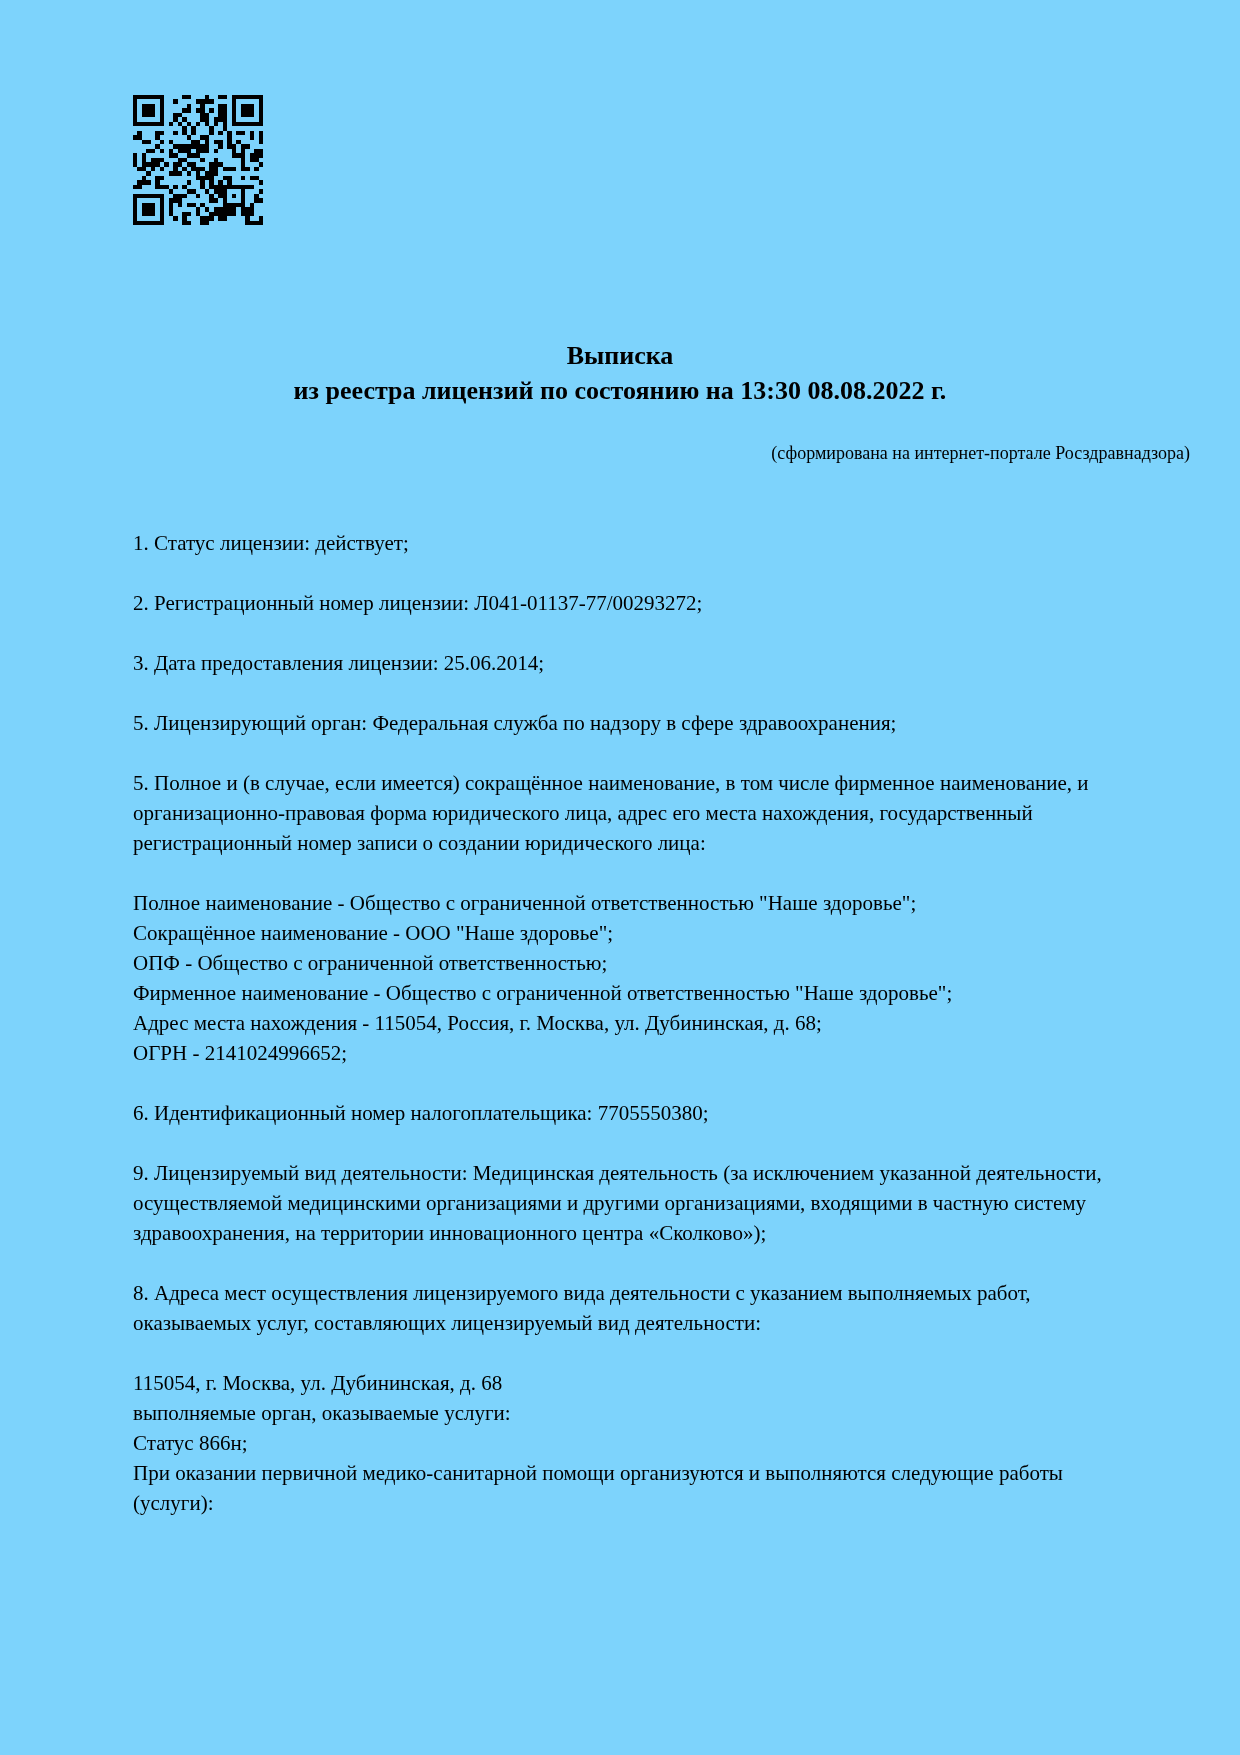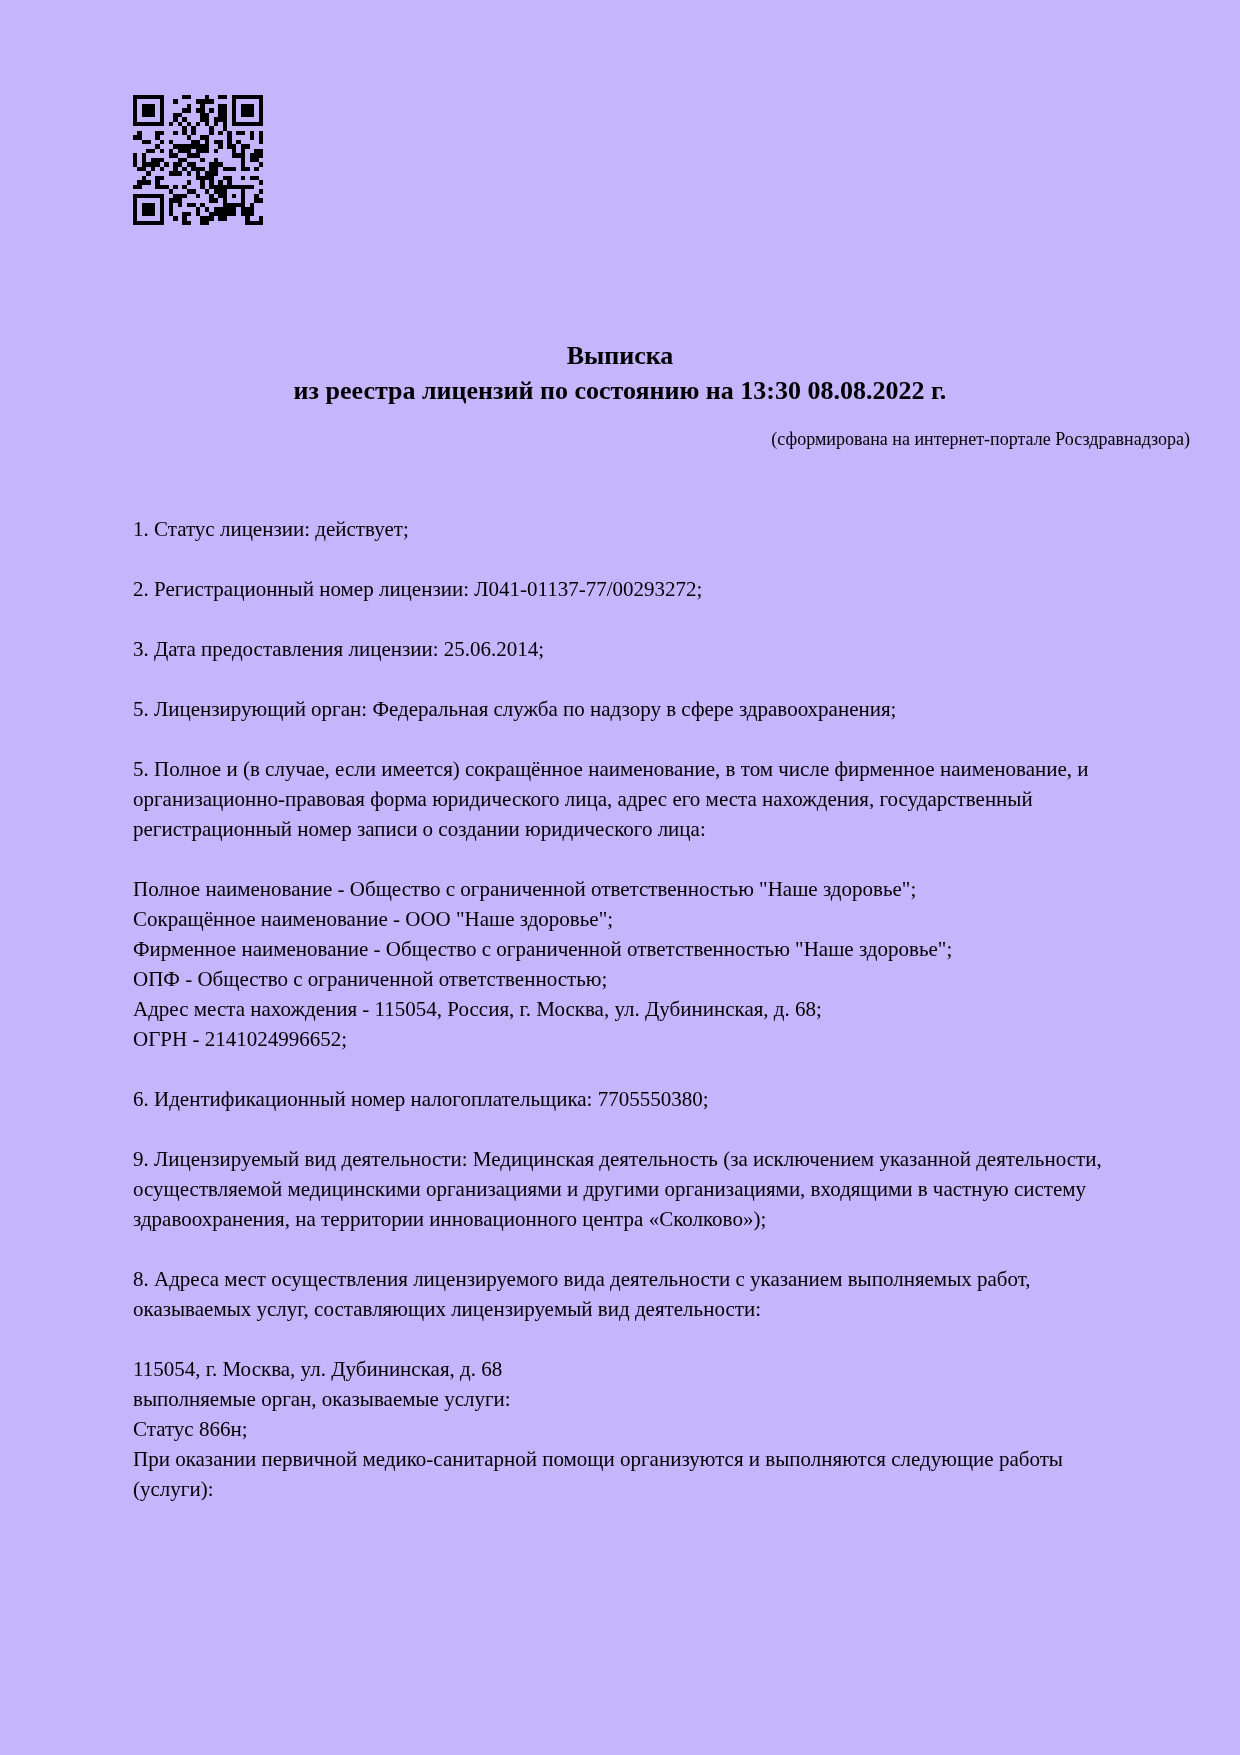"Выписка" .page { background: #c4b5fd -> #7dd3fc }
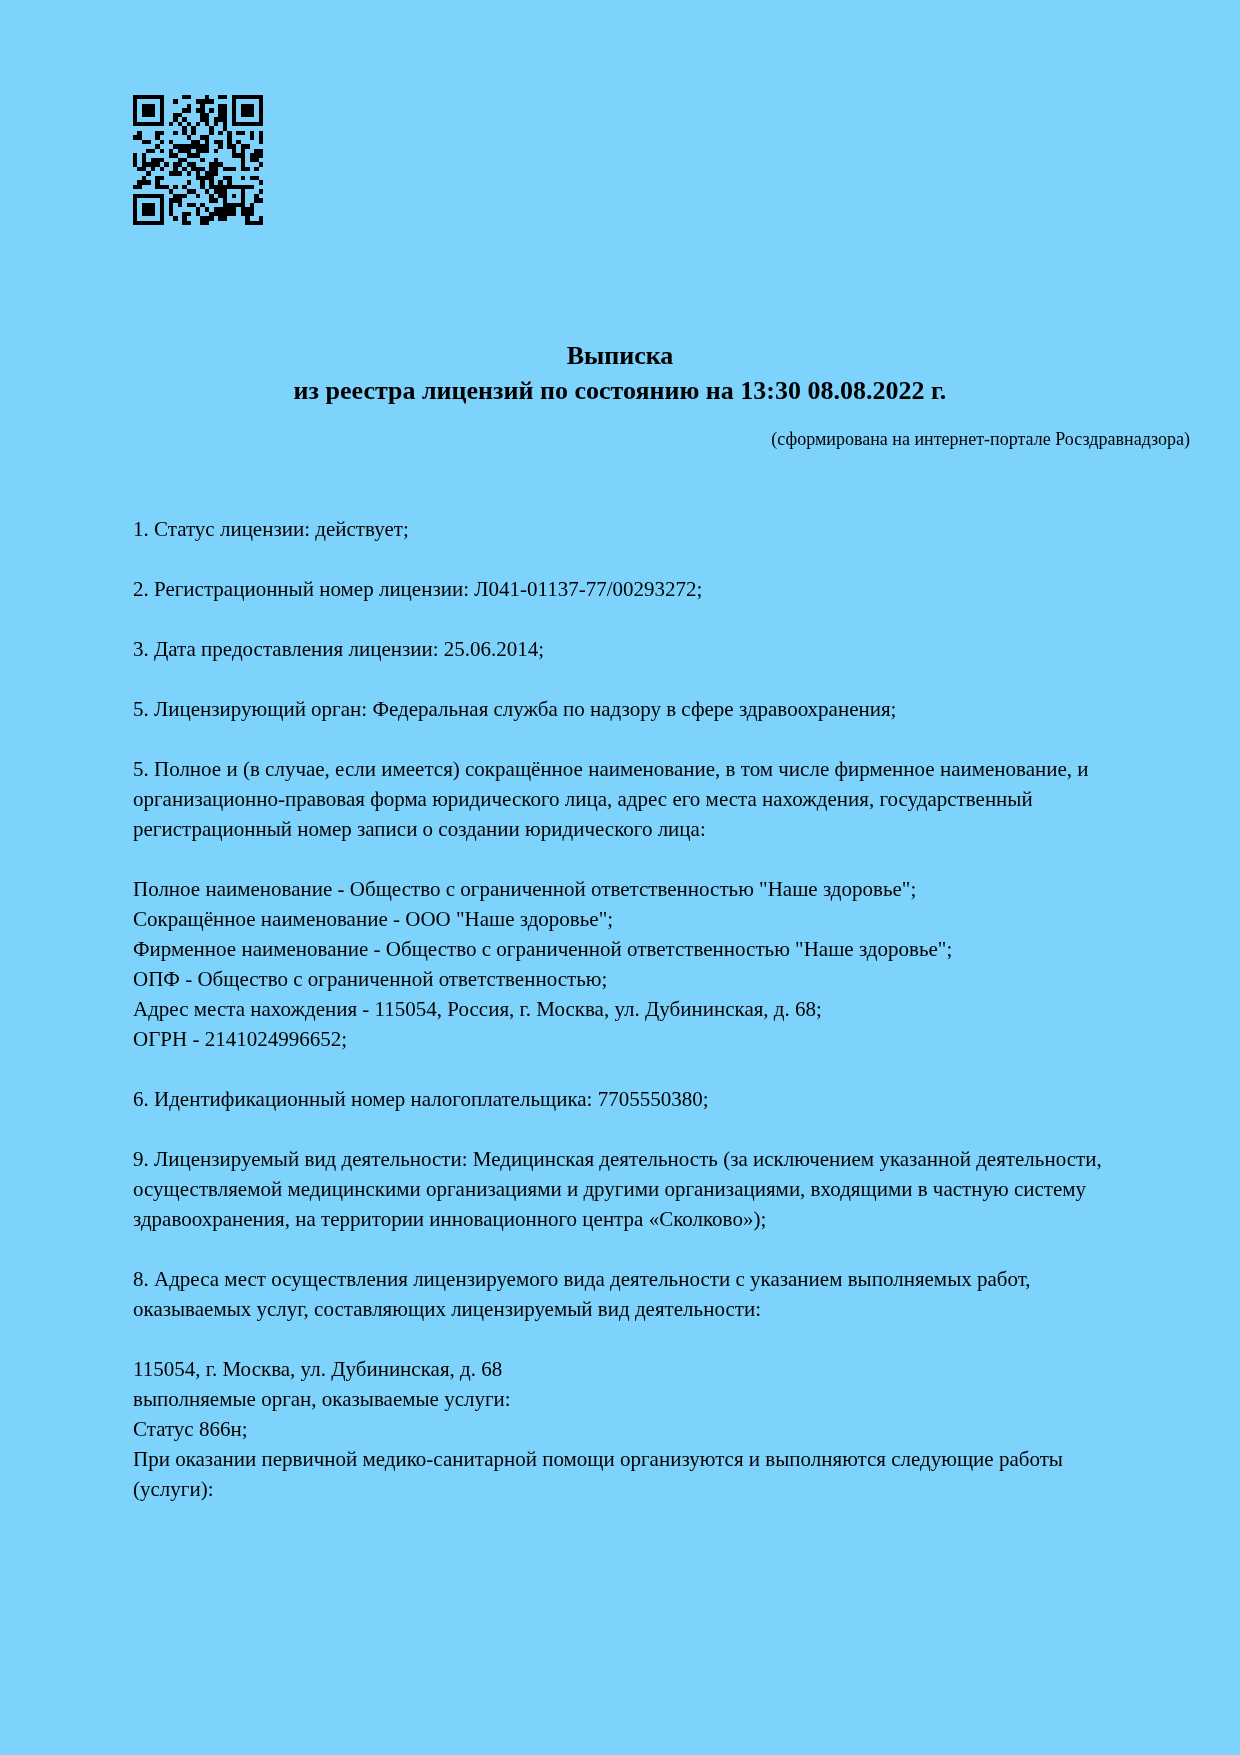"(сформирована на интернет-портале" .subtitle { margin-top: 20px -> 34px }
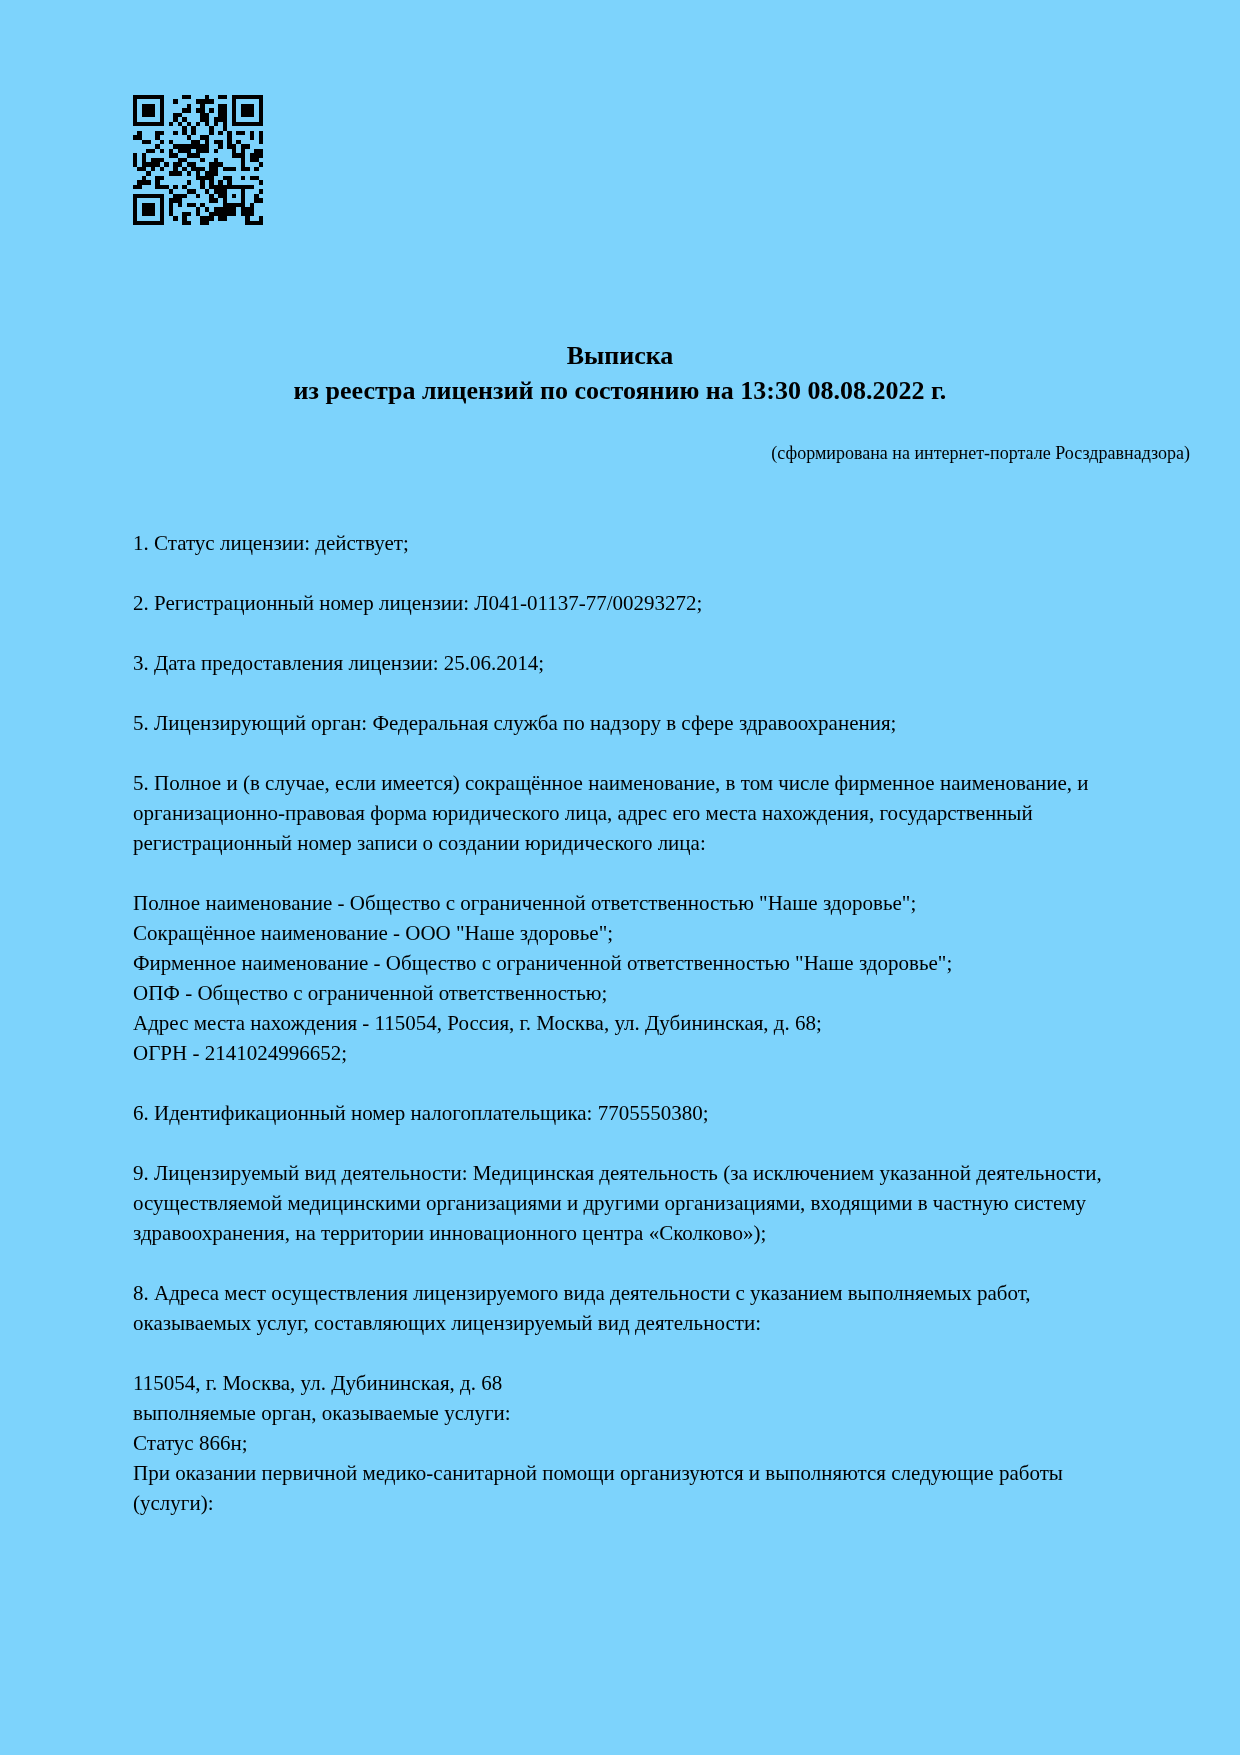"Фирменное наименование - Общество с" div.line { order: before "ОПФ - Общество с ограниченной" -> after "ОПФ - Общество с ограниченной" }
